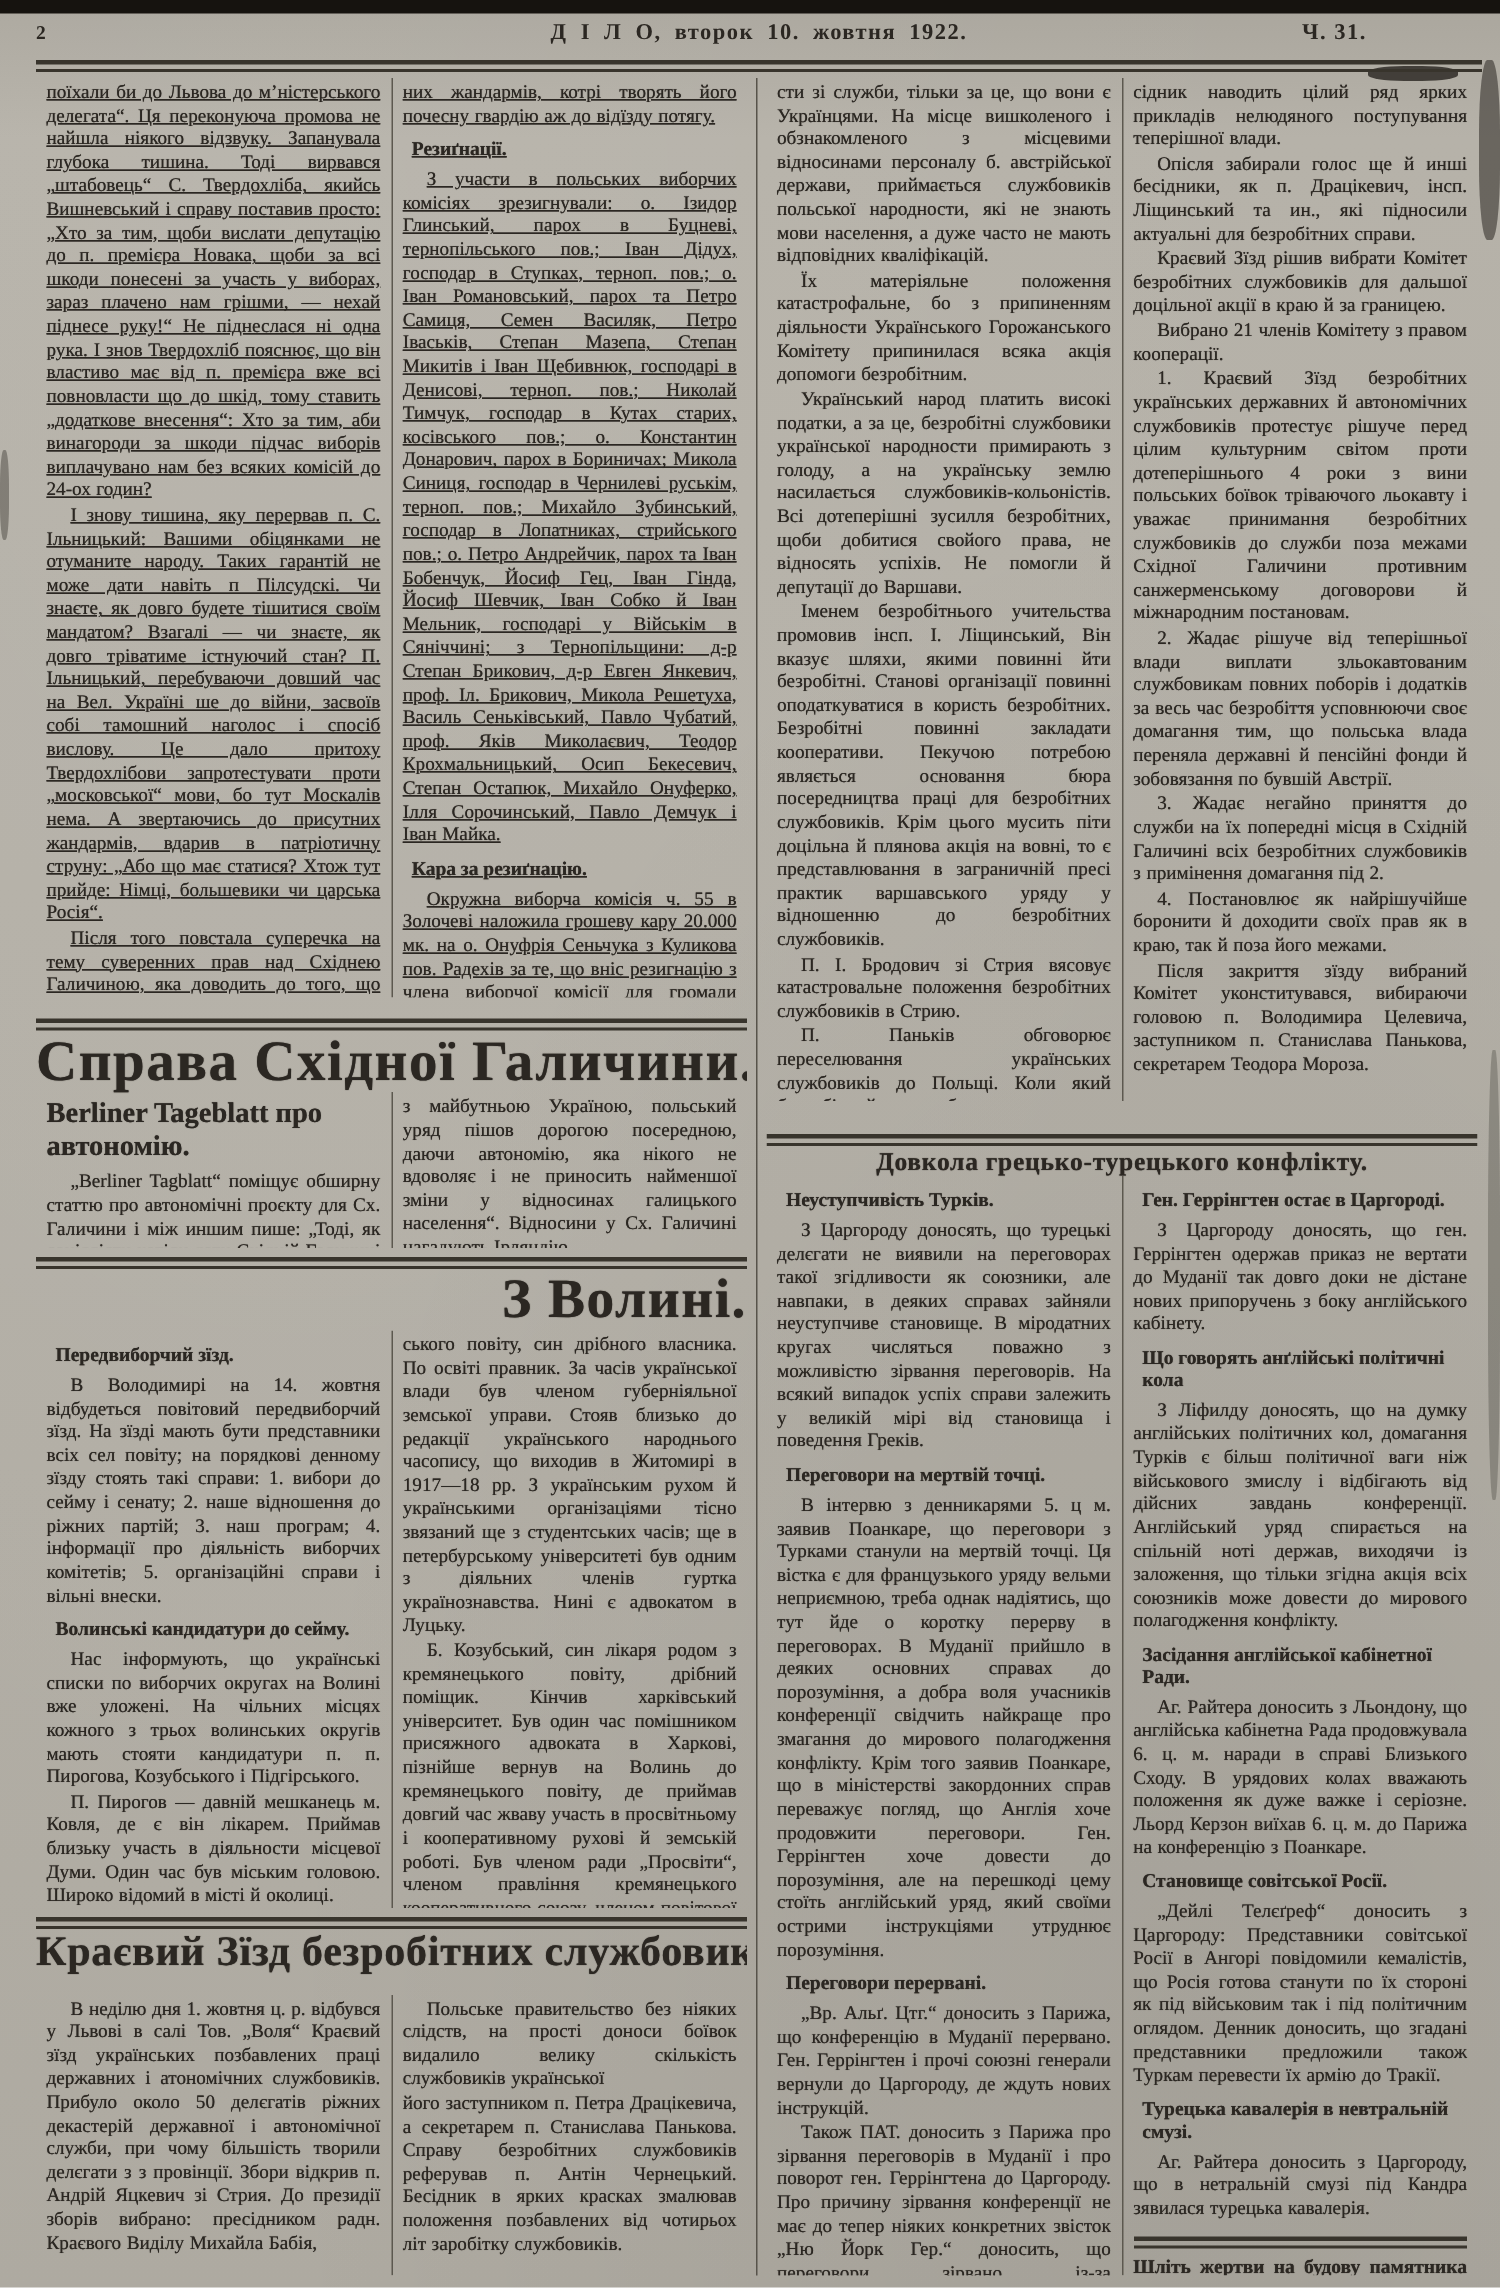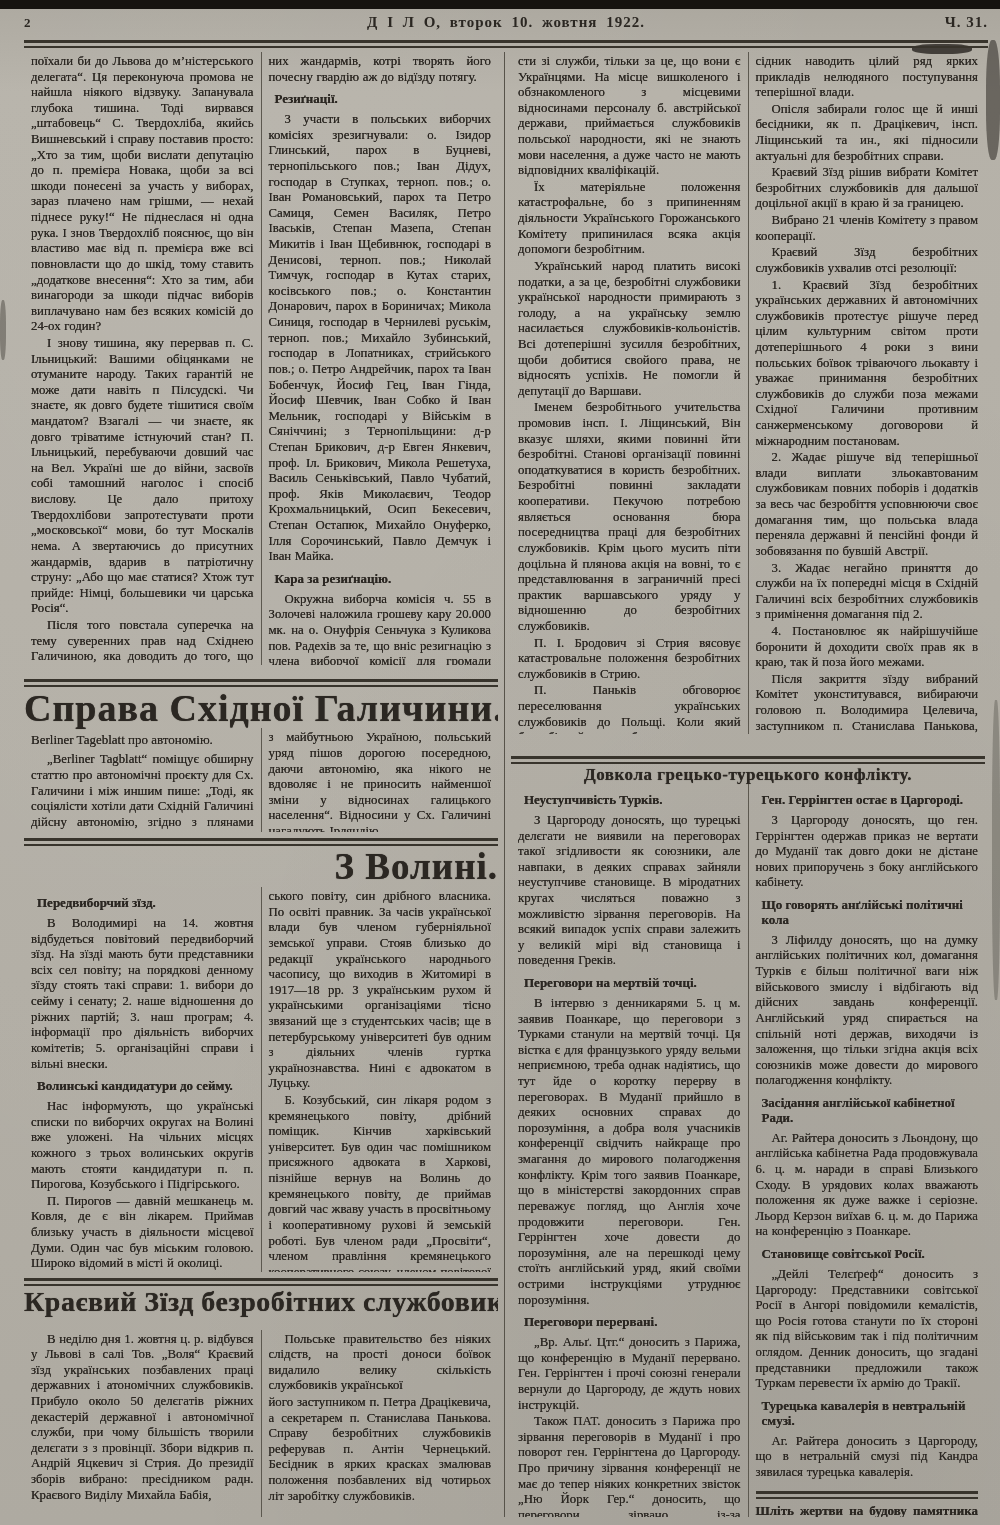"Ч. 31." .masthead .issue { text-align: right -> none }
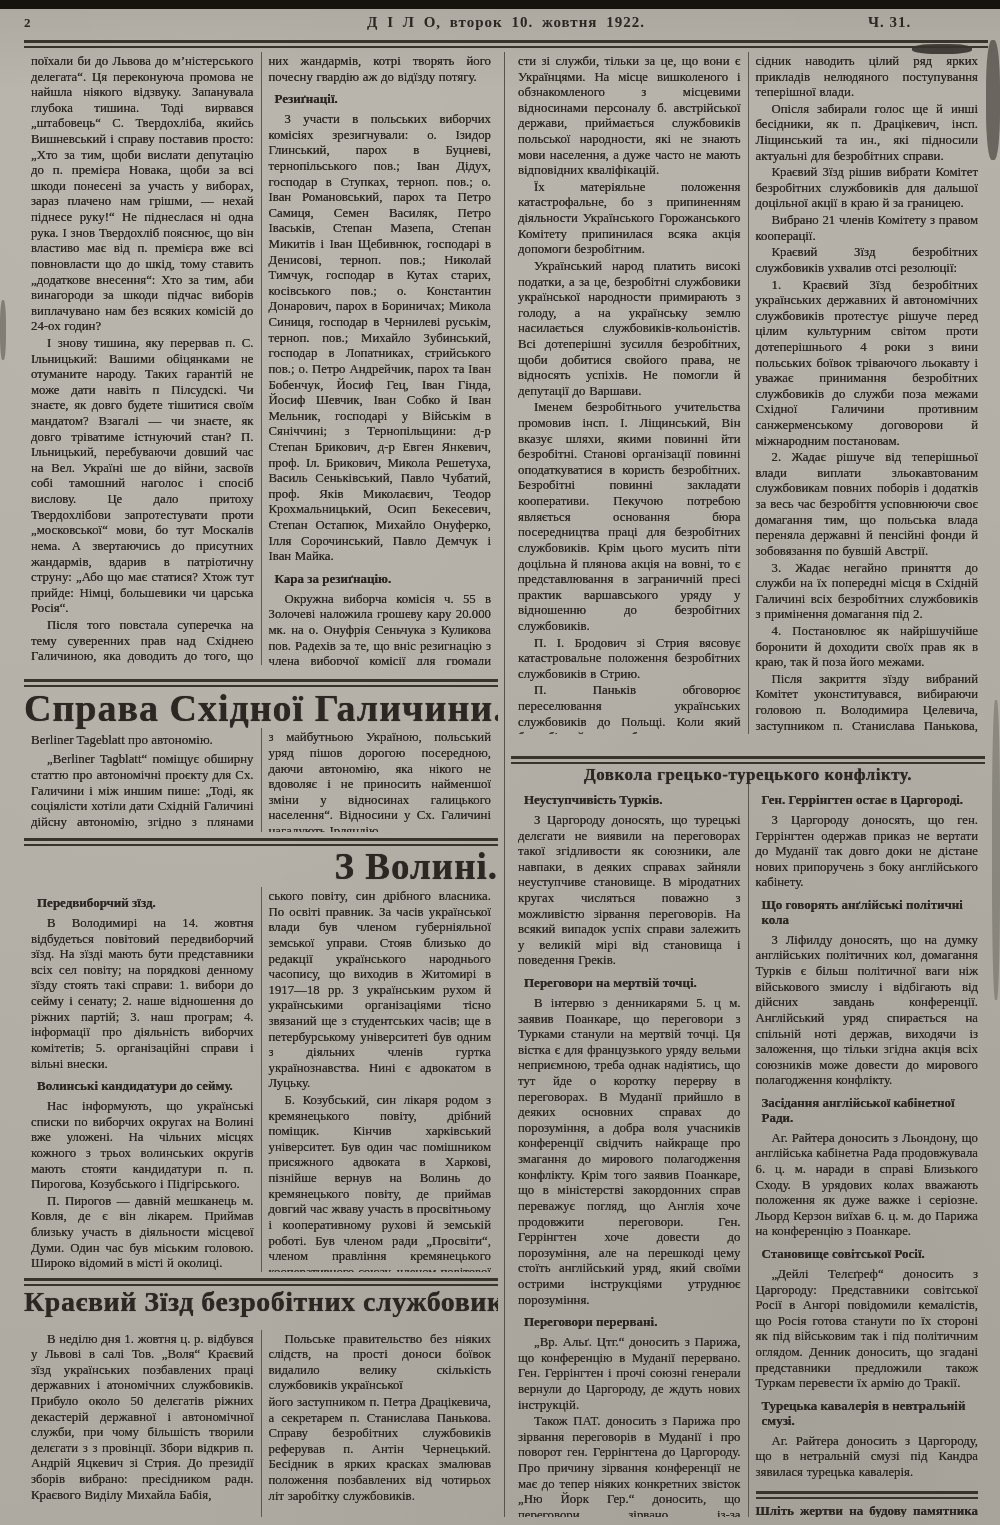"поїхали би до Львова до" #secA { text-decoration: none -> underline }
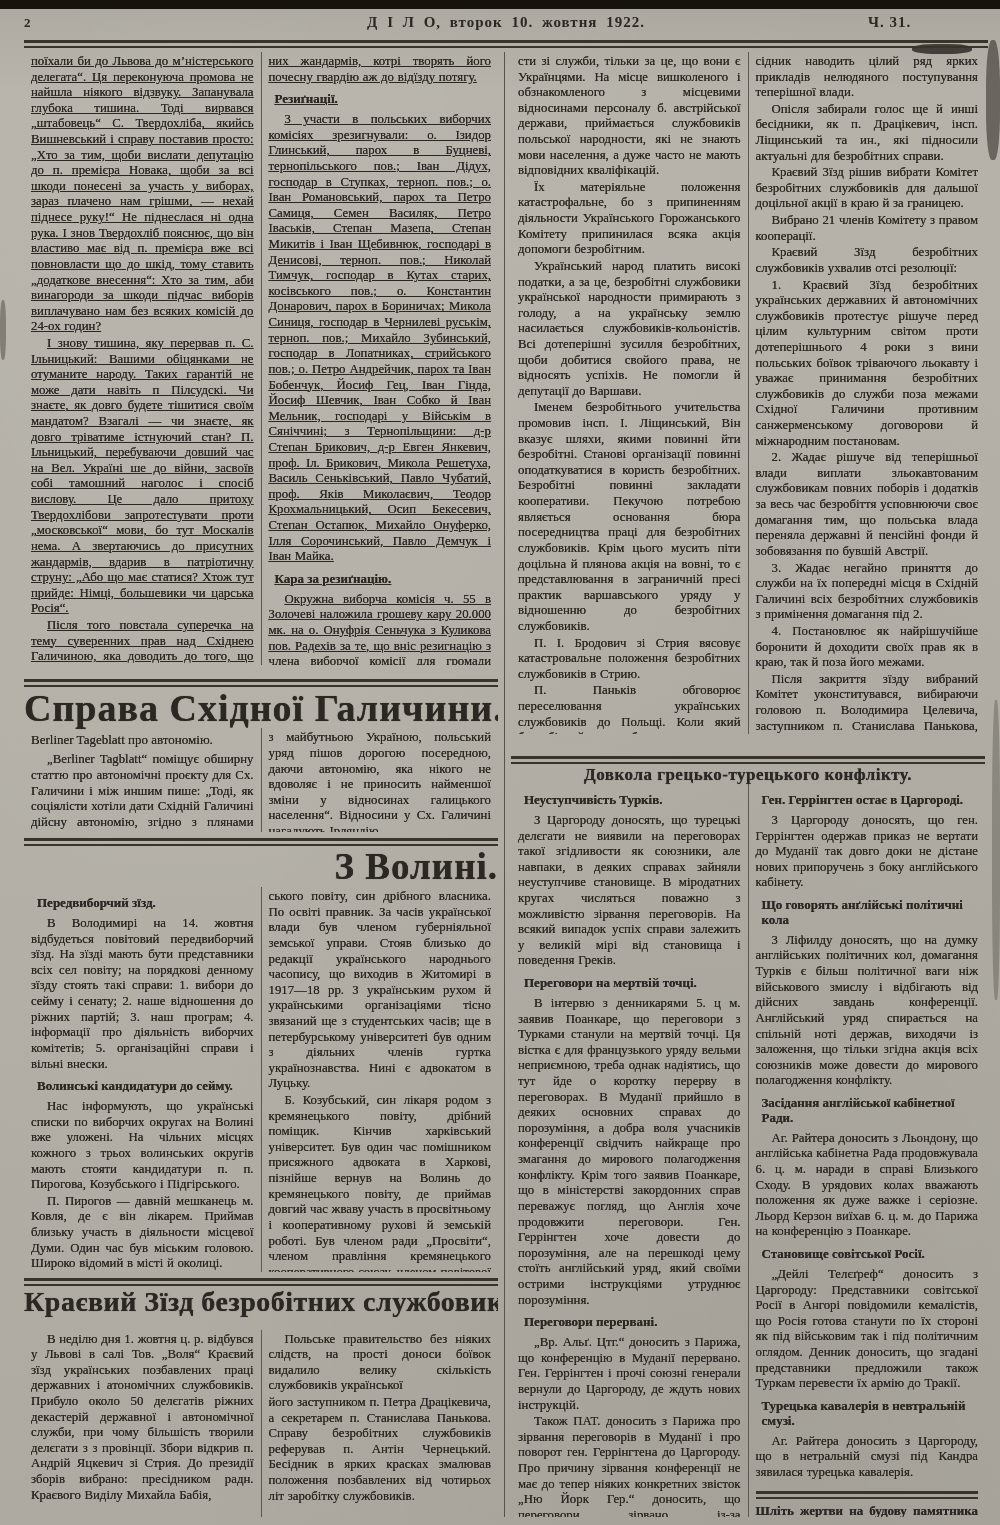"Краєвий Зїзд безробітних службовиків" p.art { html: <p>Краєвий Зїзд безробітних службовиків ухвалив отсі резолюції:</p> -> none }
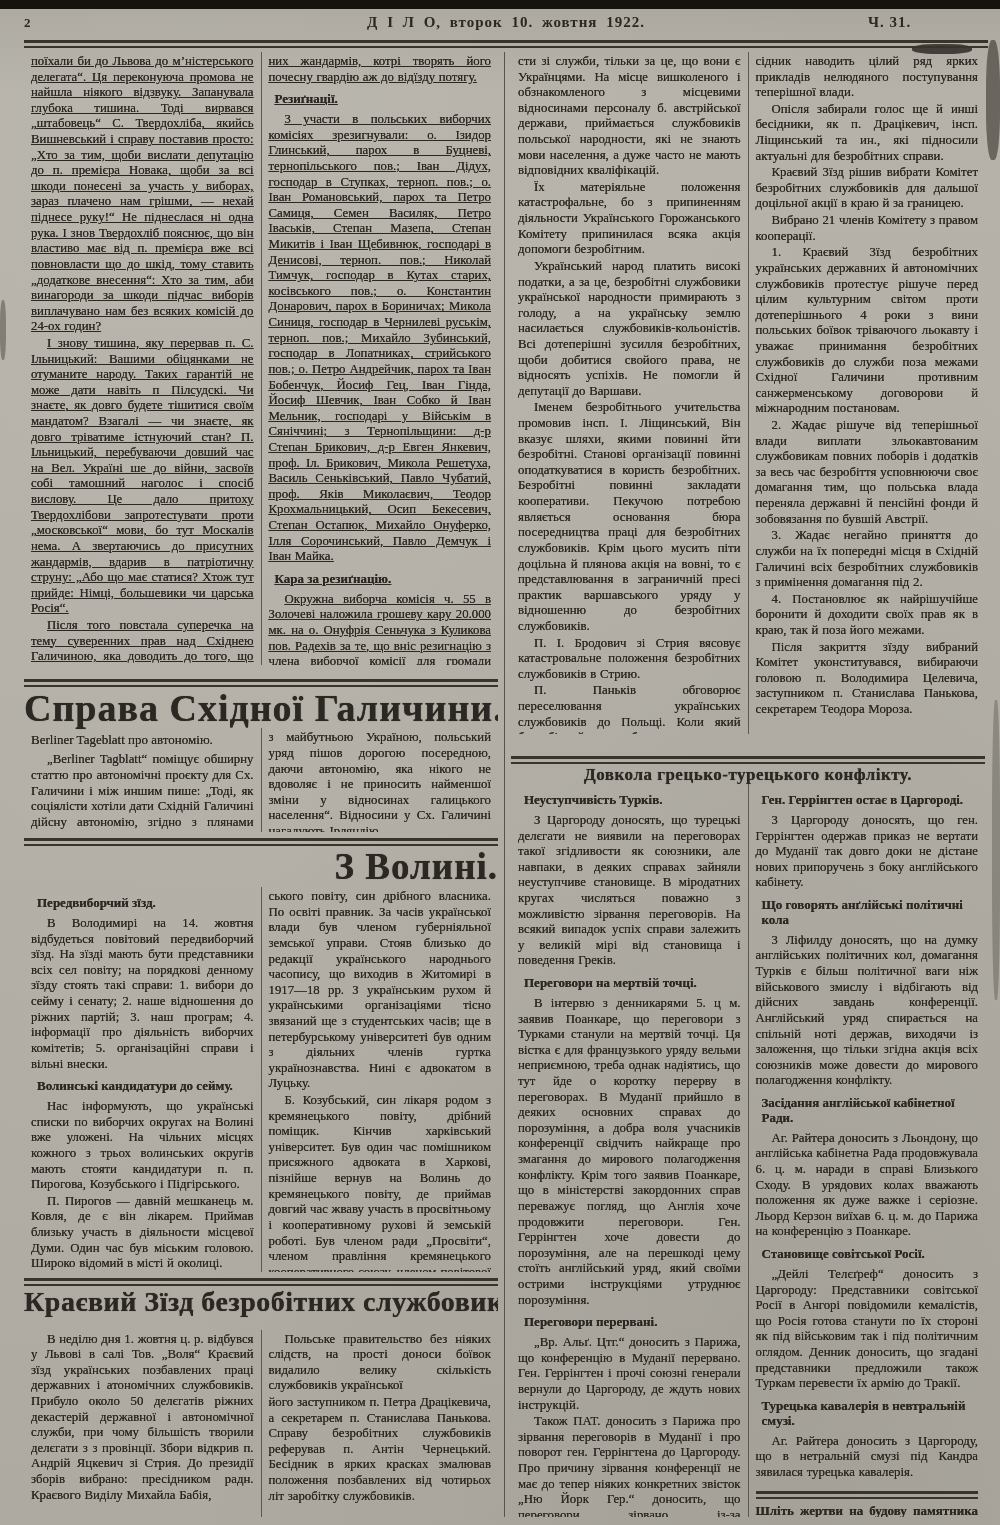"Berliner Tageblatt про автономію." .lede { font-size: 13px -> 19px; font-weight: normal -> bold }
